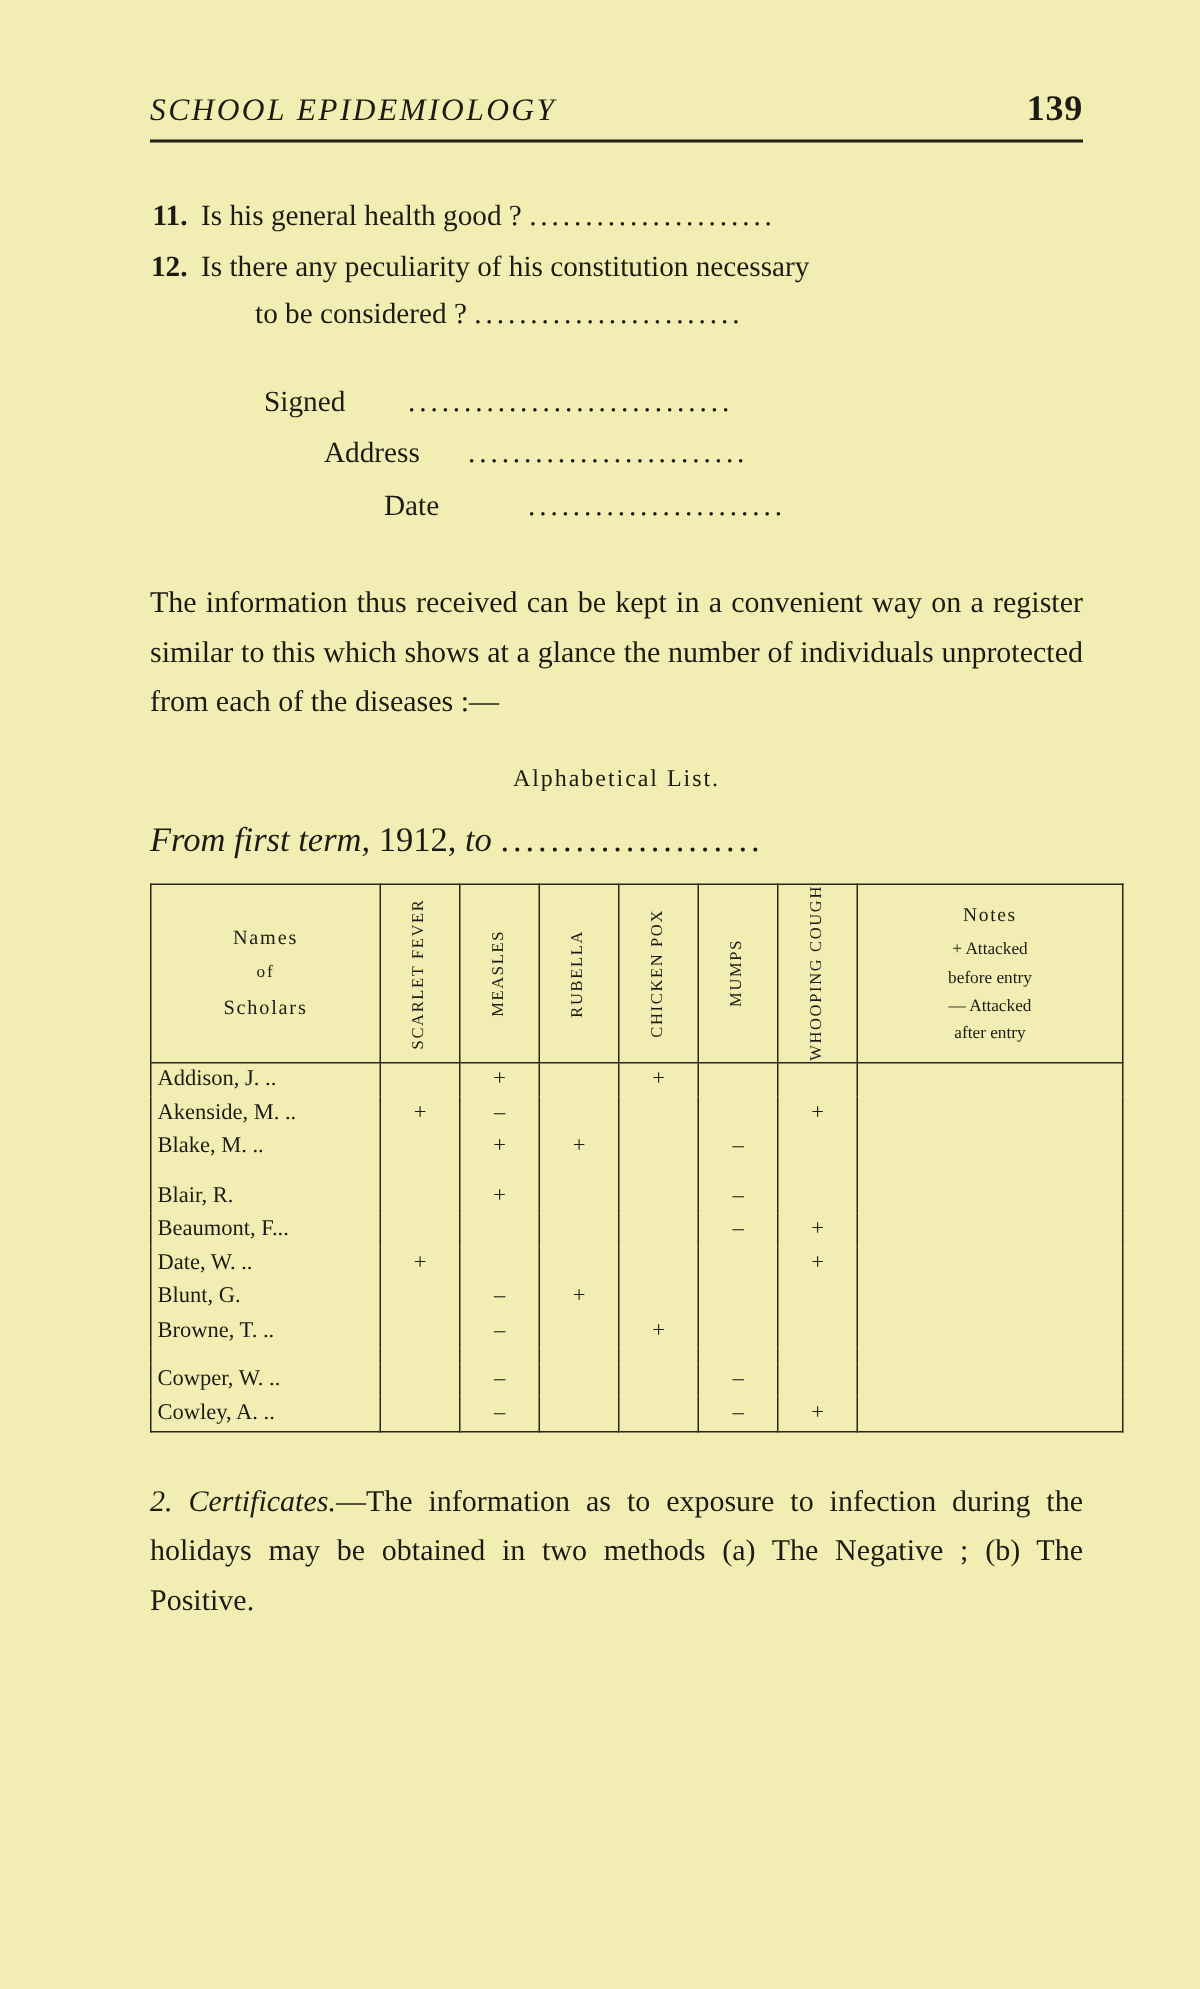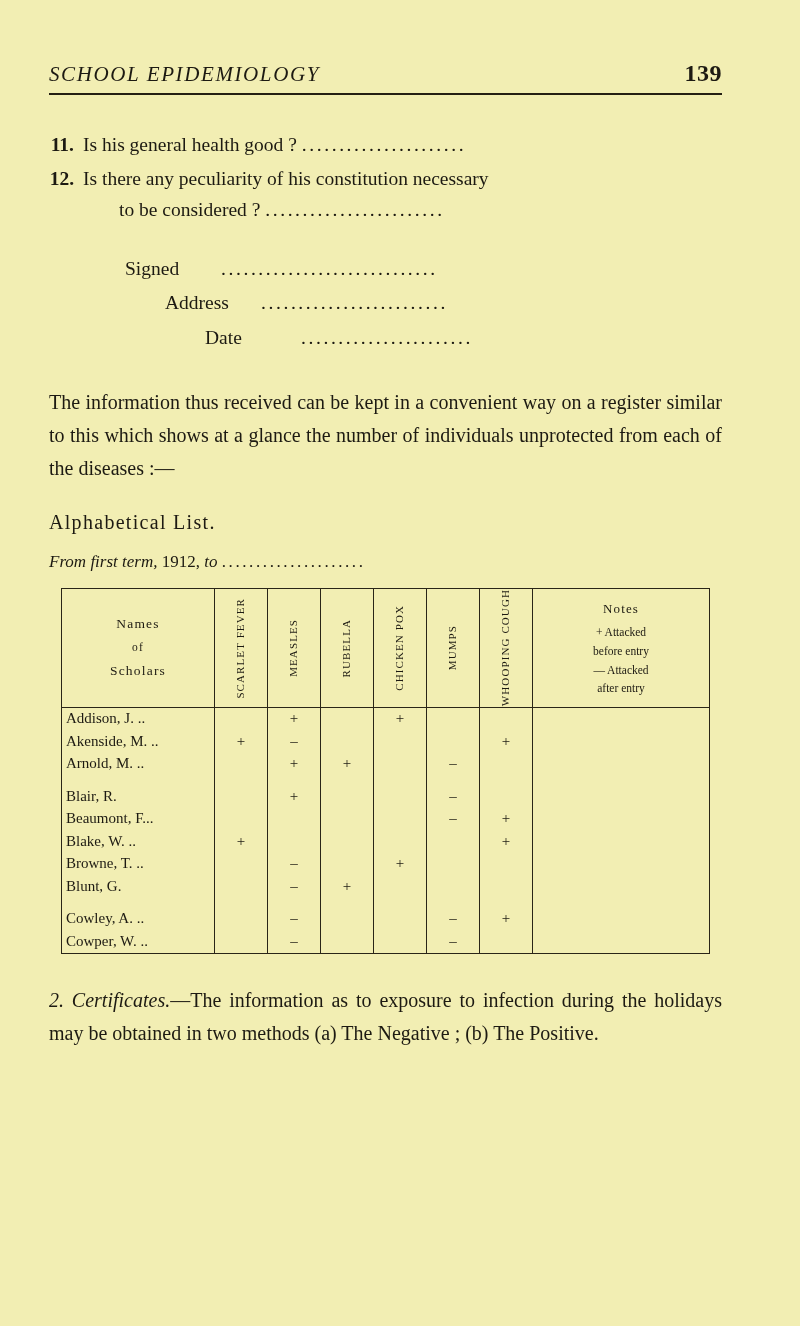"SCHOOL EPIDEMIOLOGY" .page { padding: 60px 78px 0 49px -> 60px 78px 0 100px }
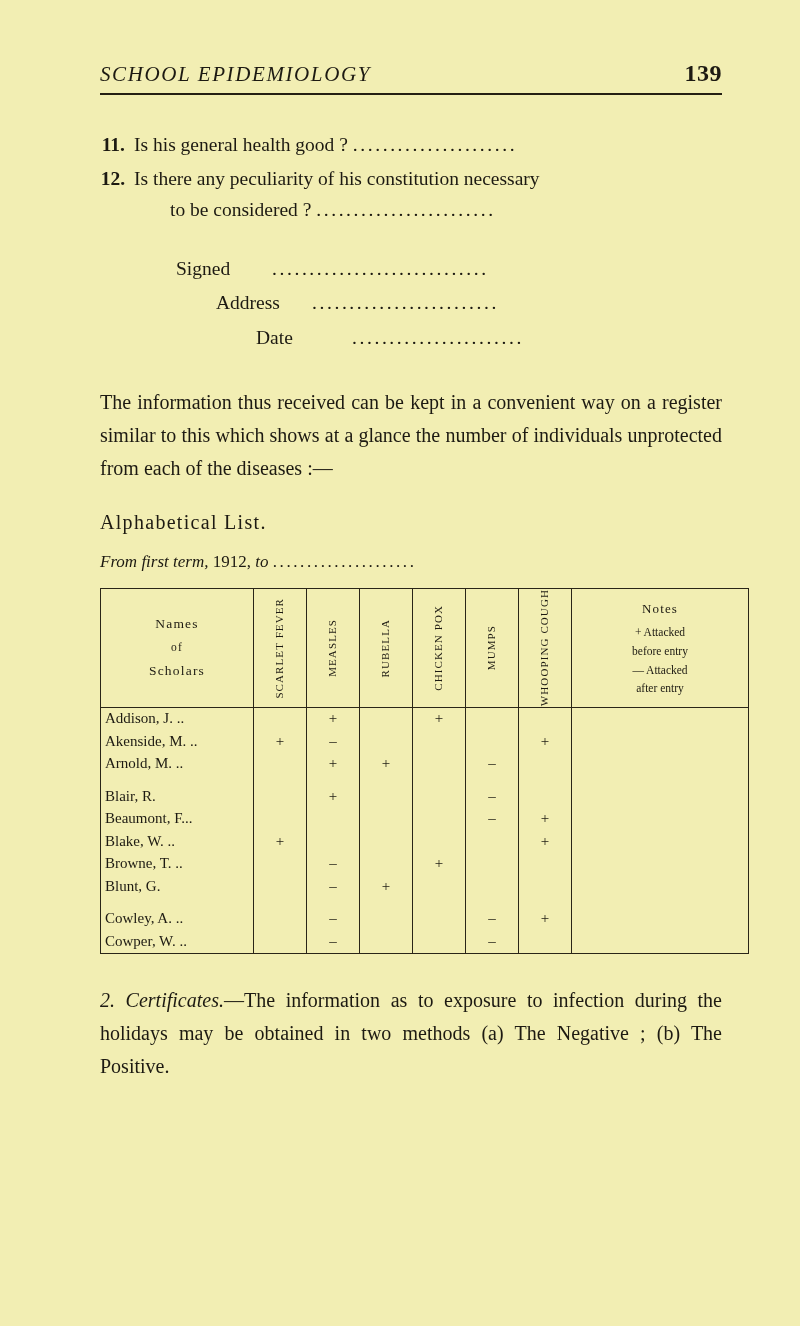"Alphabetical List." .sec-head { font-size: 20px -> 16px; text-align: left -> center }
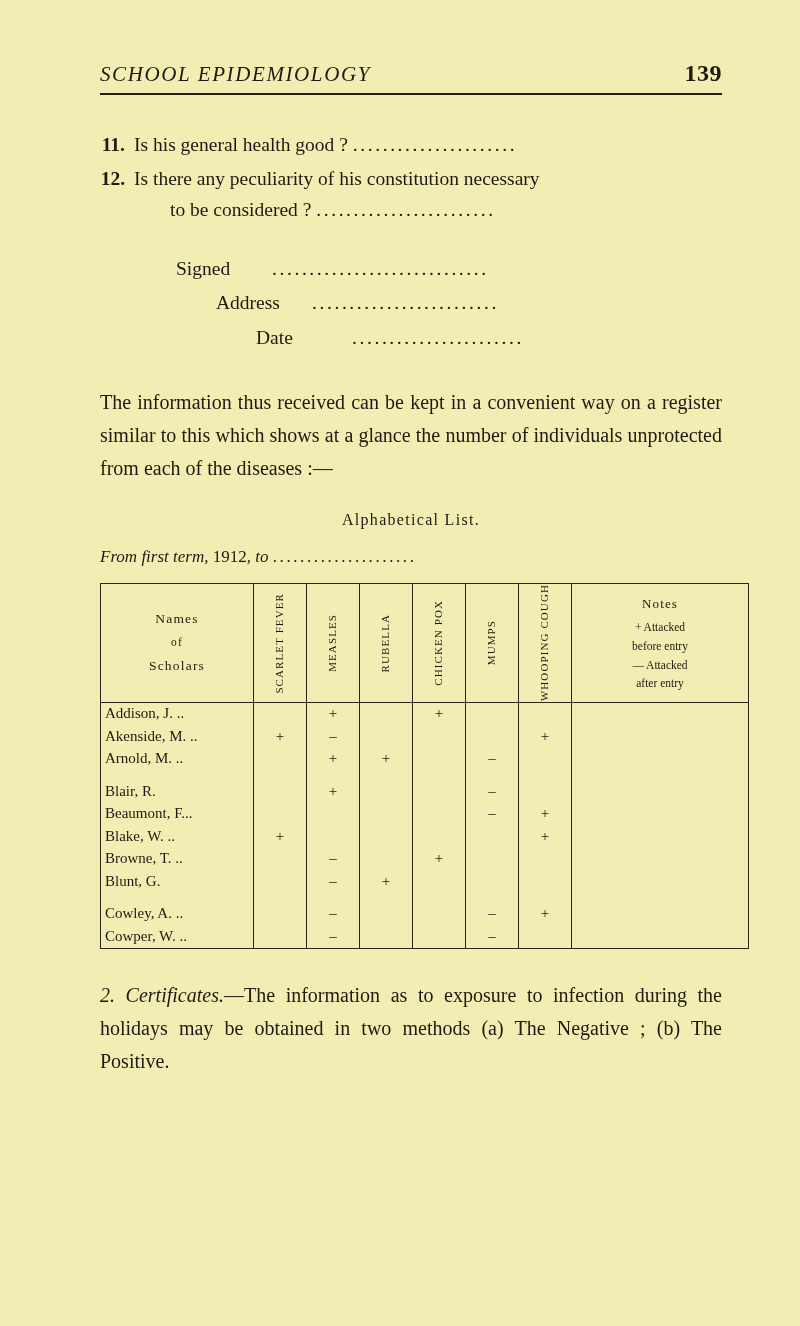"From first term, 1912, to" .fromterm { font-size: 17px -> 23px }
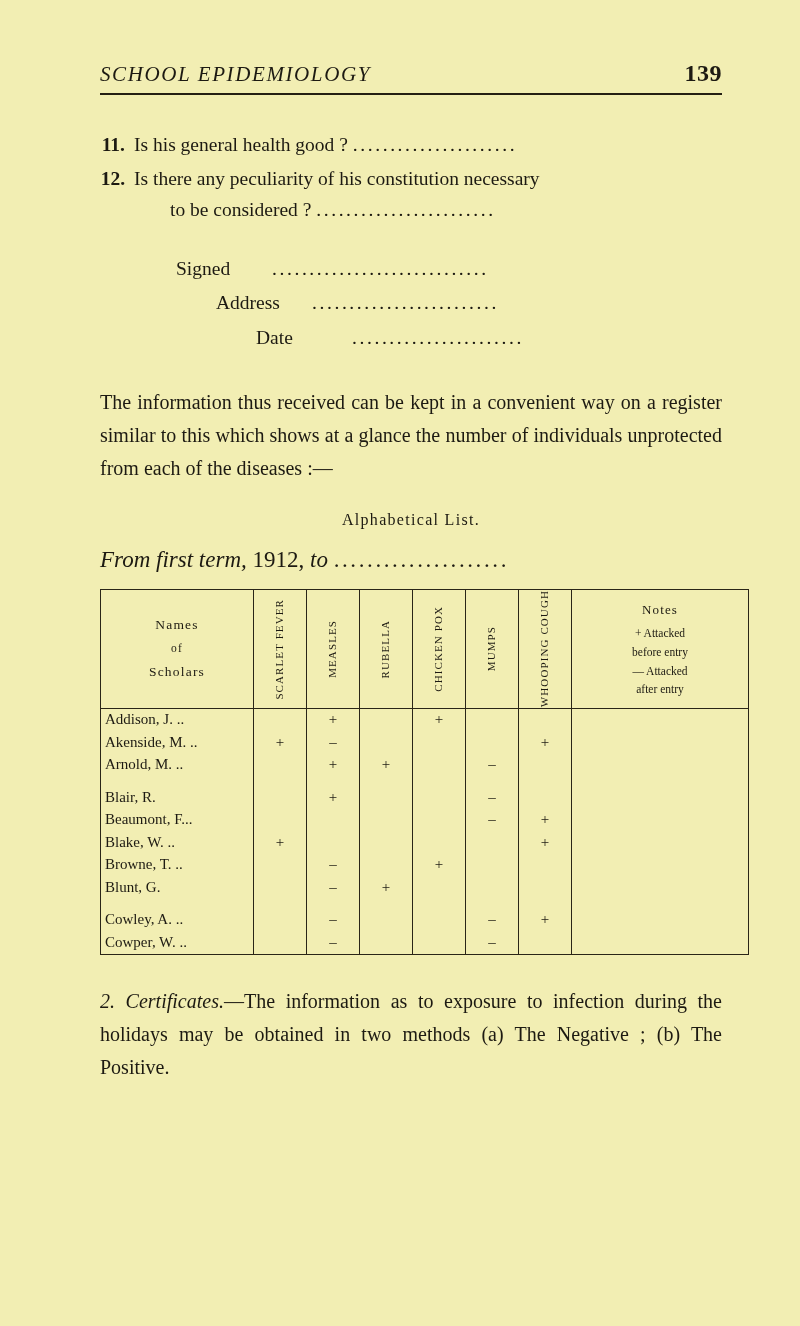"Arnold, M. .." td.name { text: Arnold -> Blake }
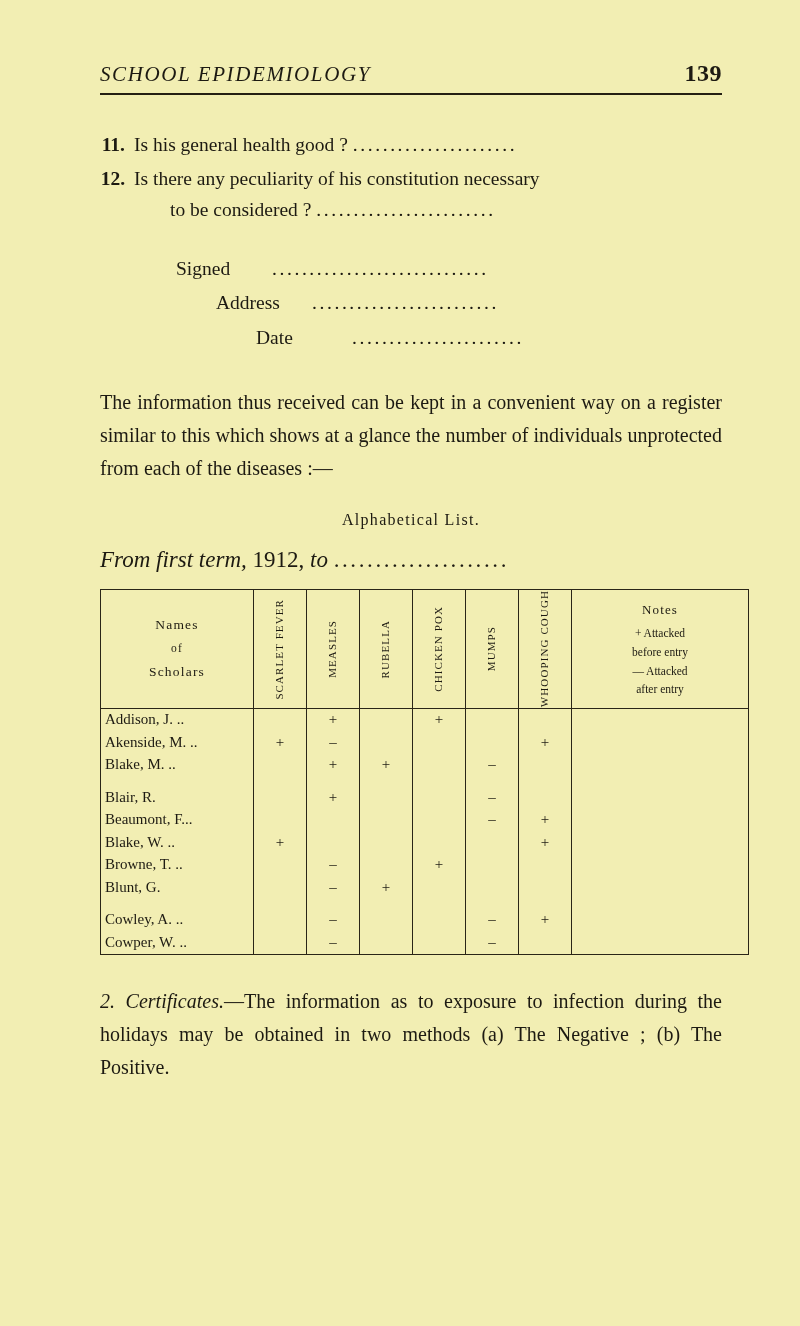"Blake, W. .." td.name { text: Blake -> Date }
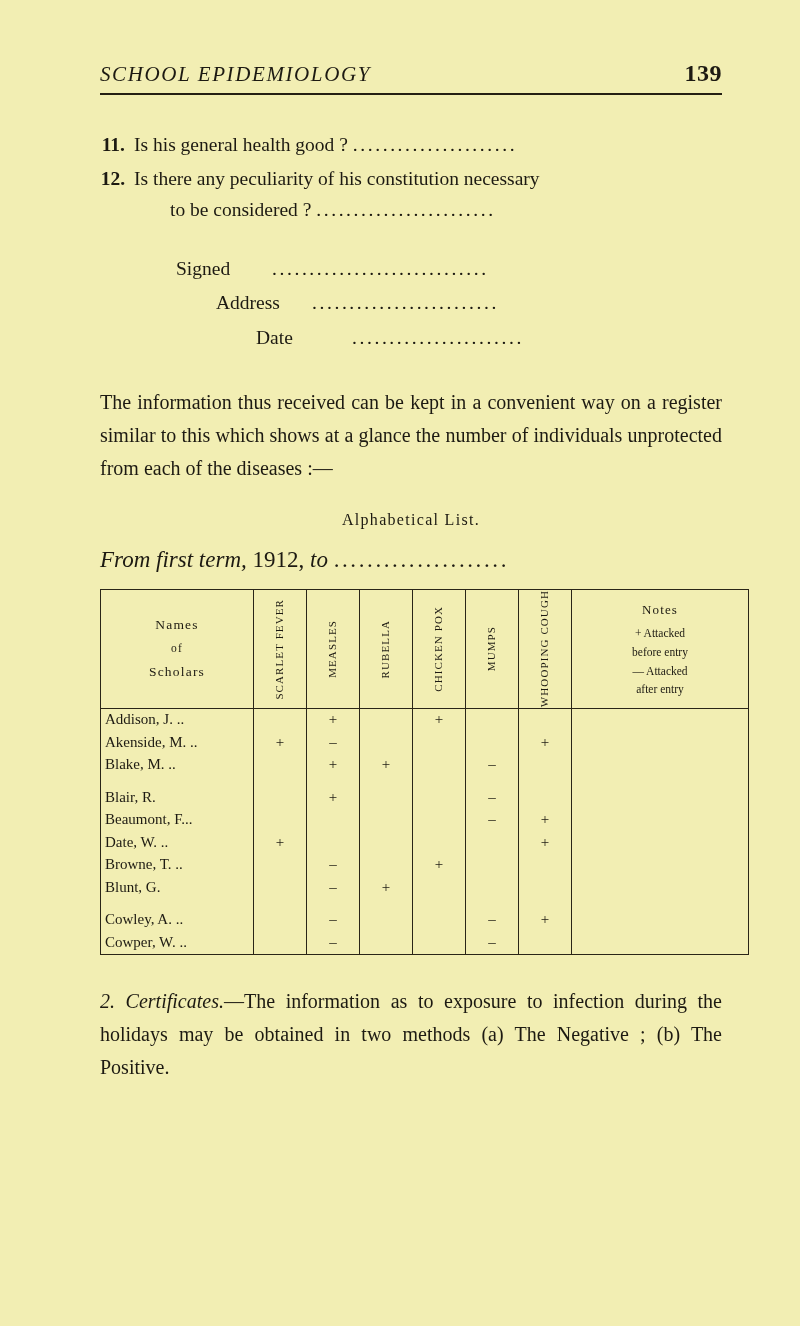"Browne, T. .." tr { order: before "Blunt, G." -> after "Blunt, G." }
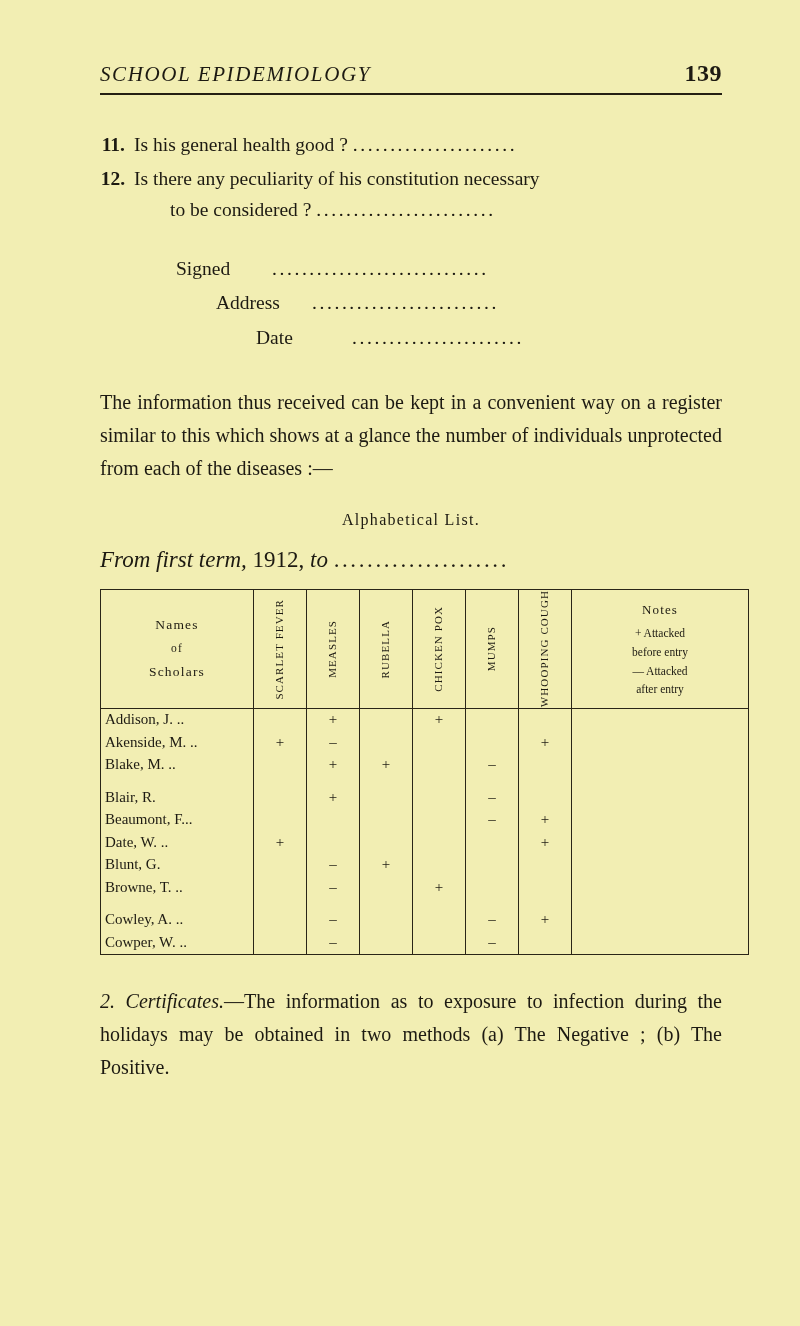"Cowley, A. .." tr { order: before "Cowper, W. .." -> after "Cowper, W. .." }
